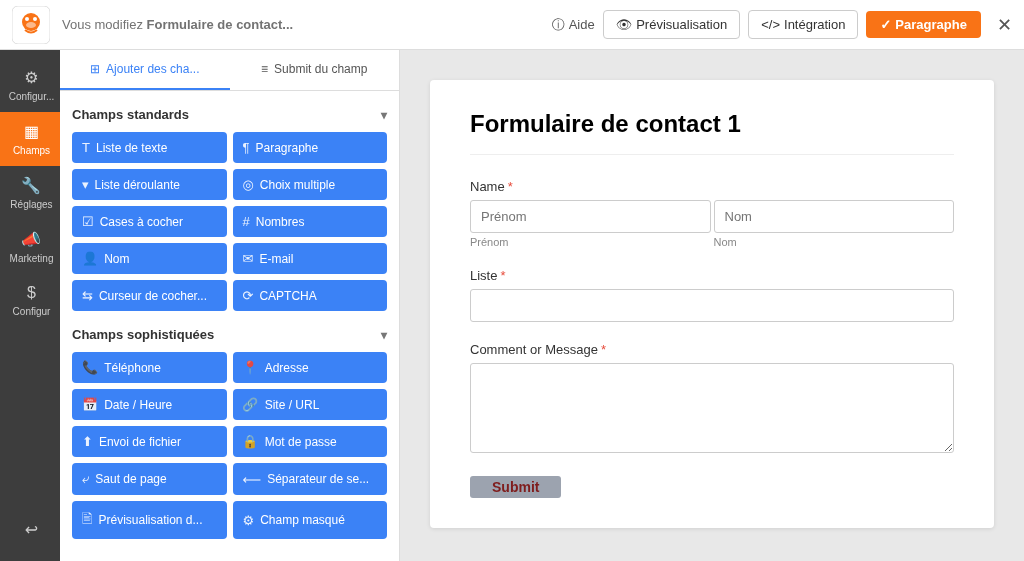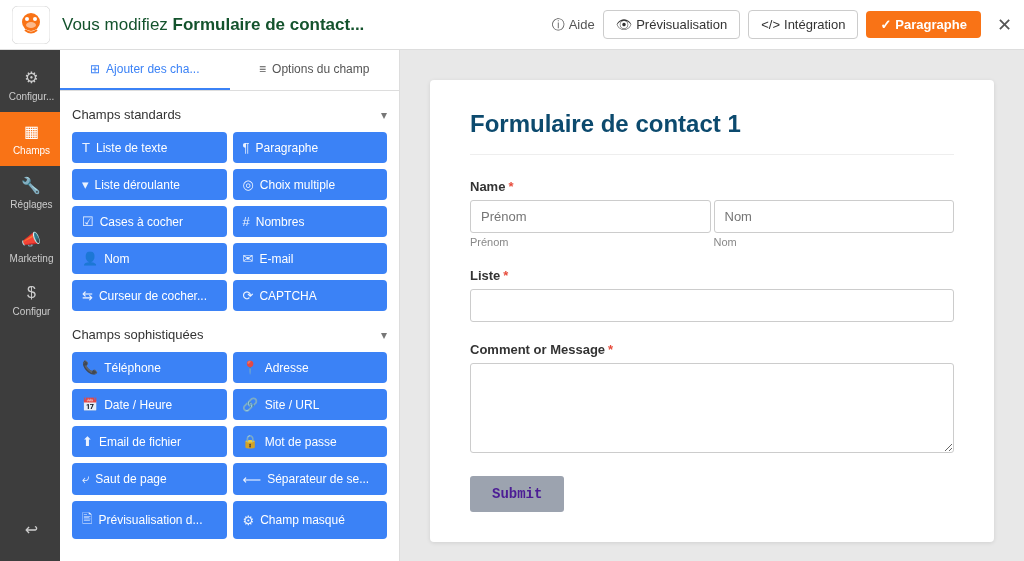"Vous modifiez Formulaire de contact..." .top-bar-title { color: #14532d -> #737373; font-size: 17px -> 13px }
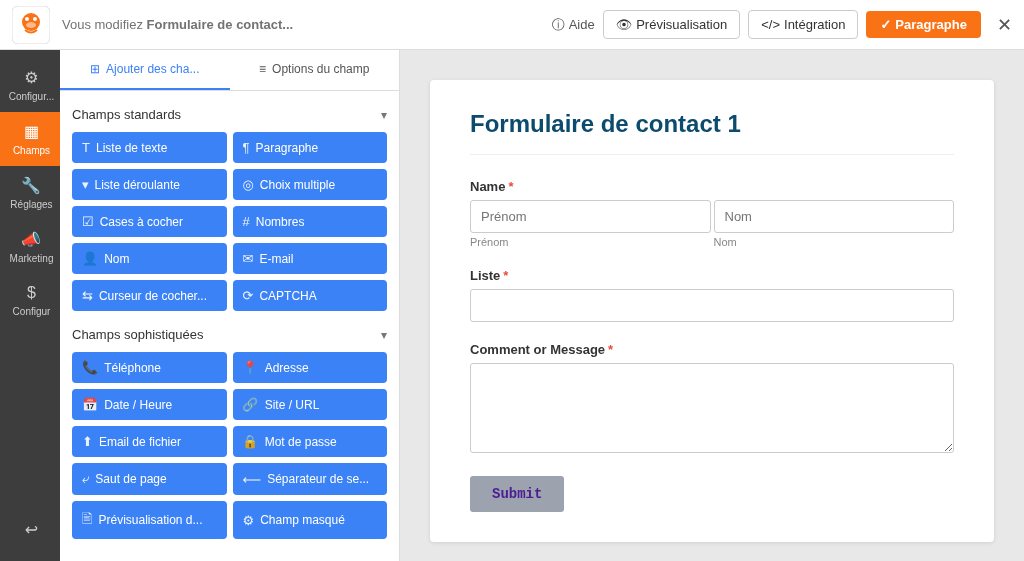"Options du champ" span { text: Options -> Submit }
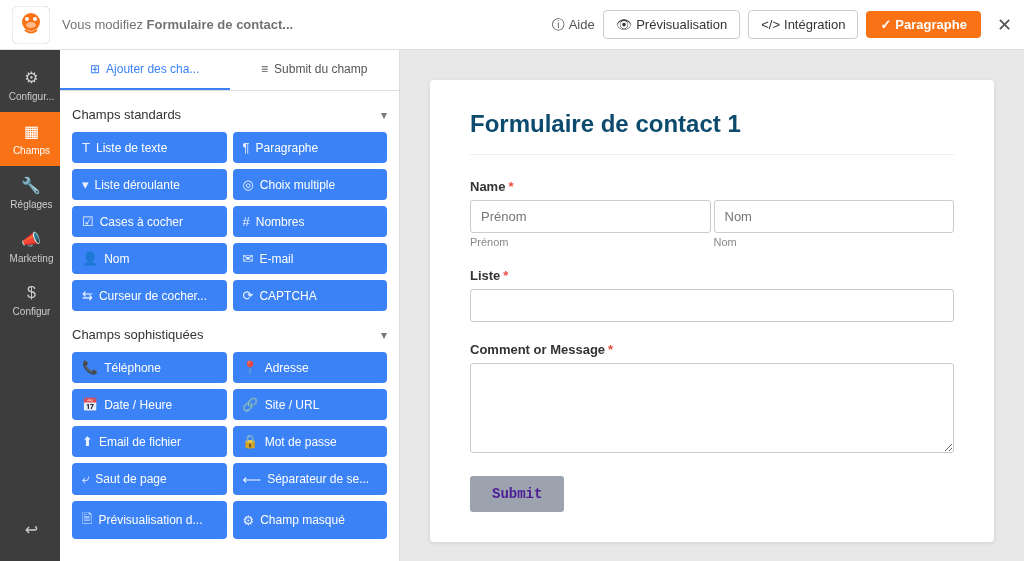"Champs standards" .section-header { font-weight: 400 -> 700 }
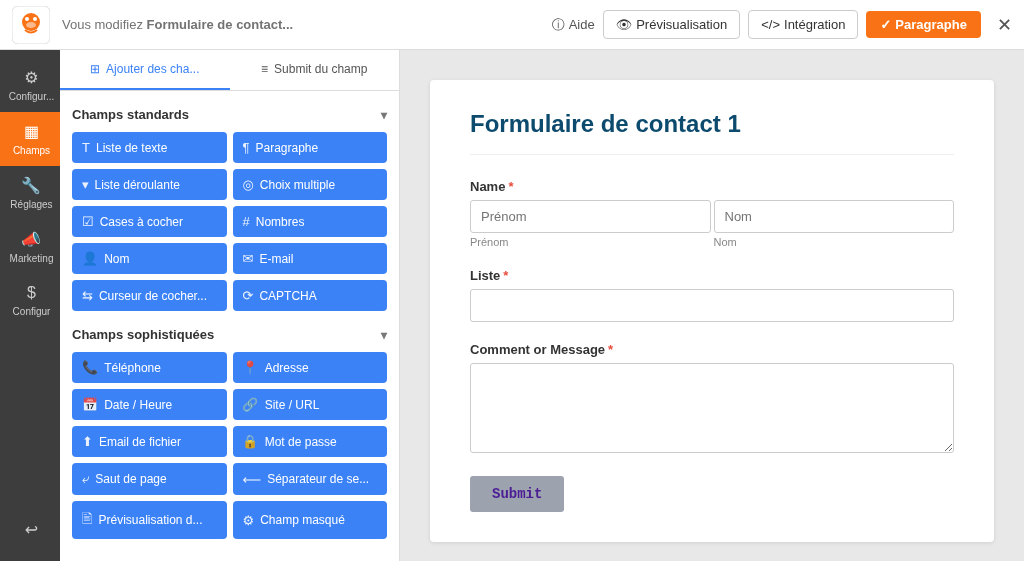"Formulaire de contact 1" .form-title { color: #0c4a6e -> #000000 }
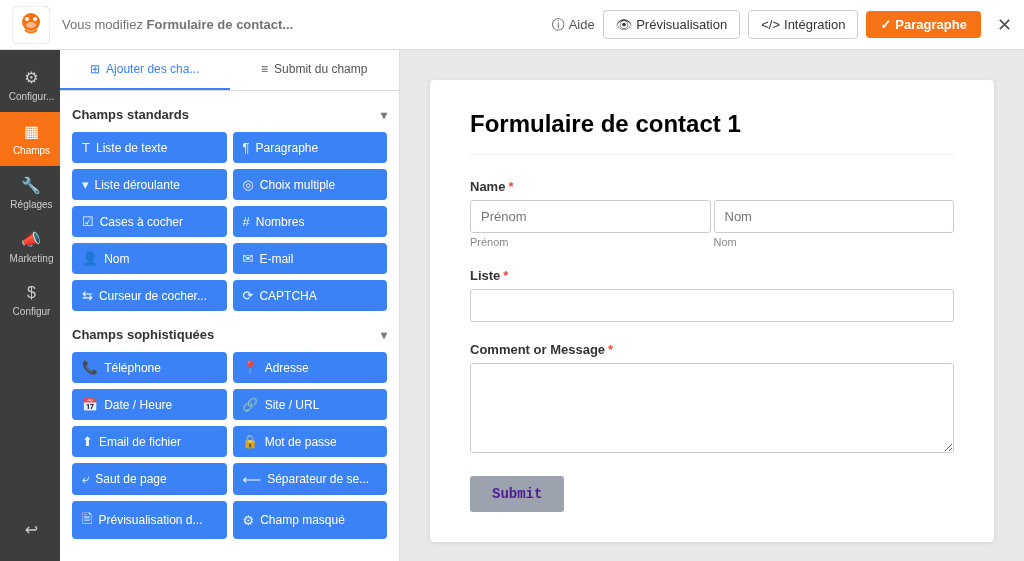"Name" .form-label { font-weight: 700 -> 400 }
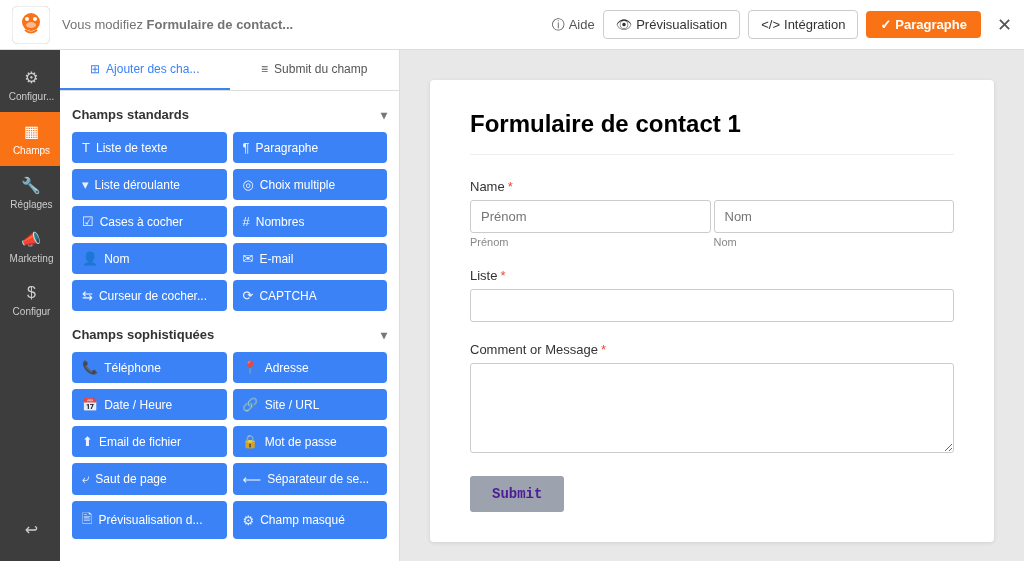"Email de fichier" span { text: Email -> Envoi }
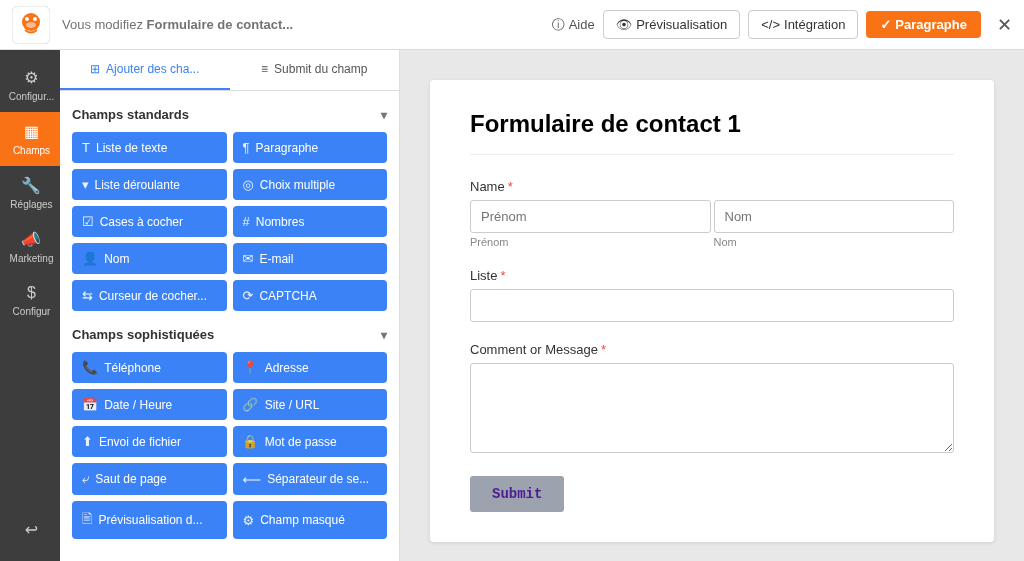"Submit" .submit-btn { color: #4c1d95 -> #7f1d1d; font-family: Liberation Mono, monospace -> none; padding: 10px 22px -> 3px 22px }
